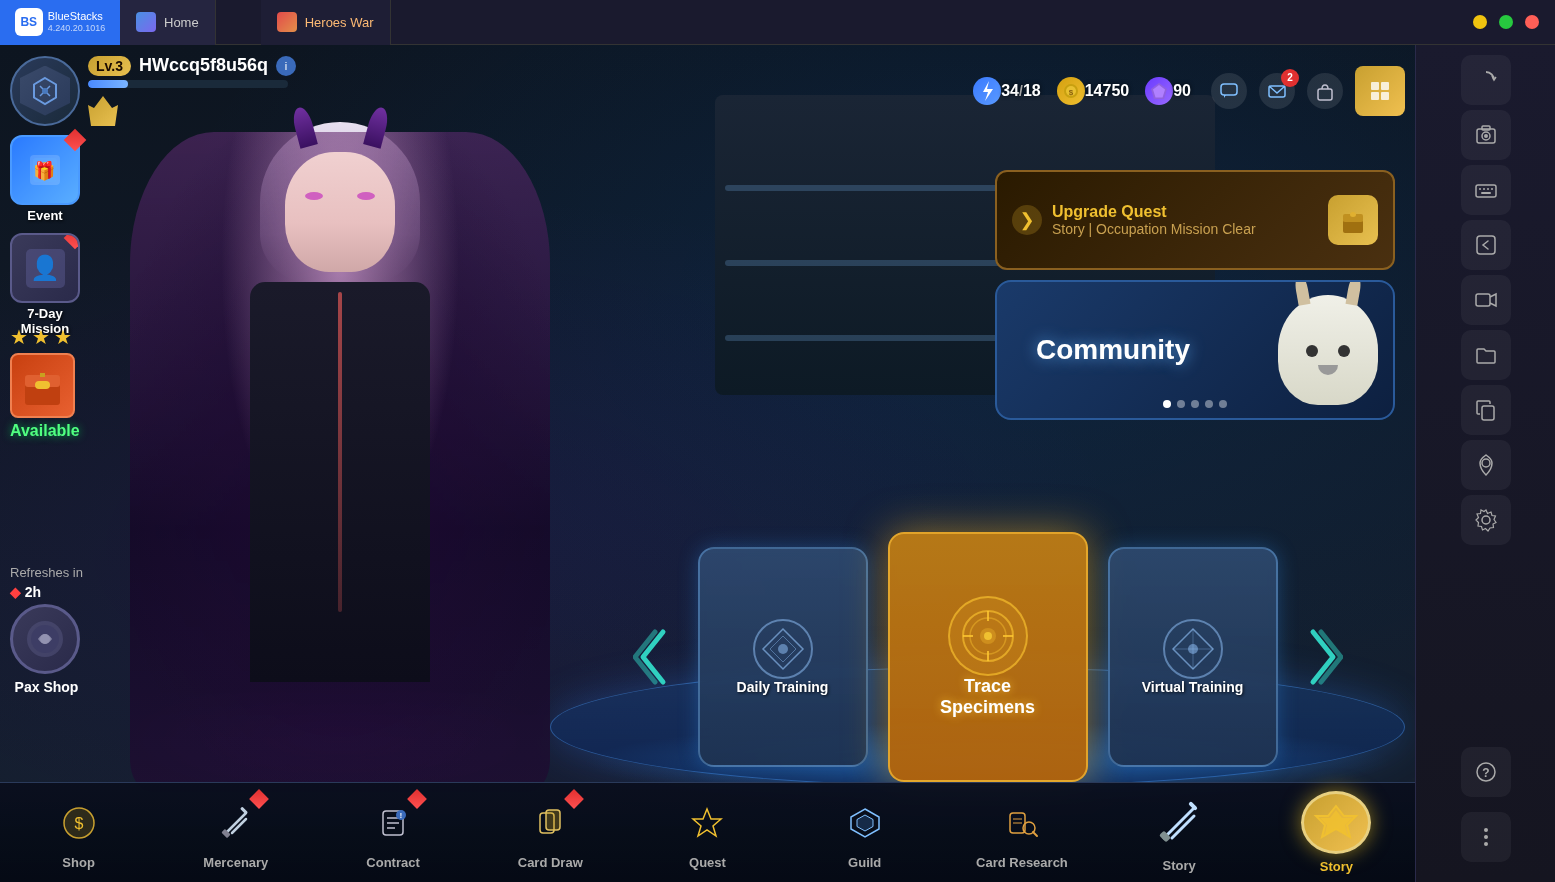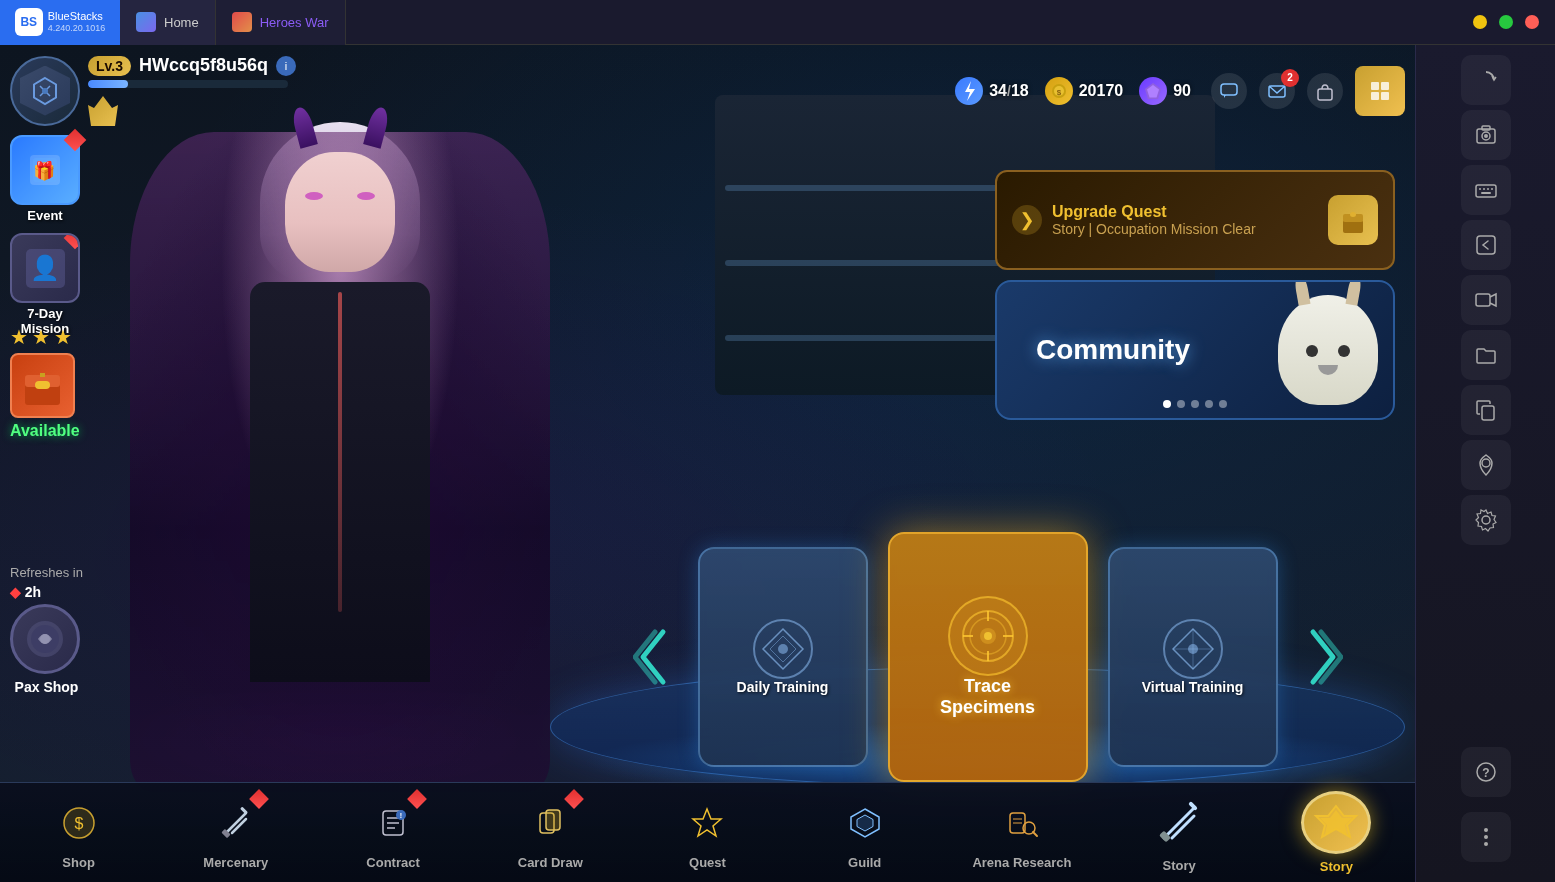"Home" .tab-bar { gap: none -> 45px }
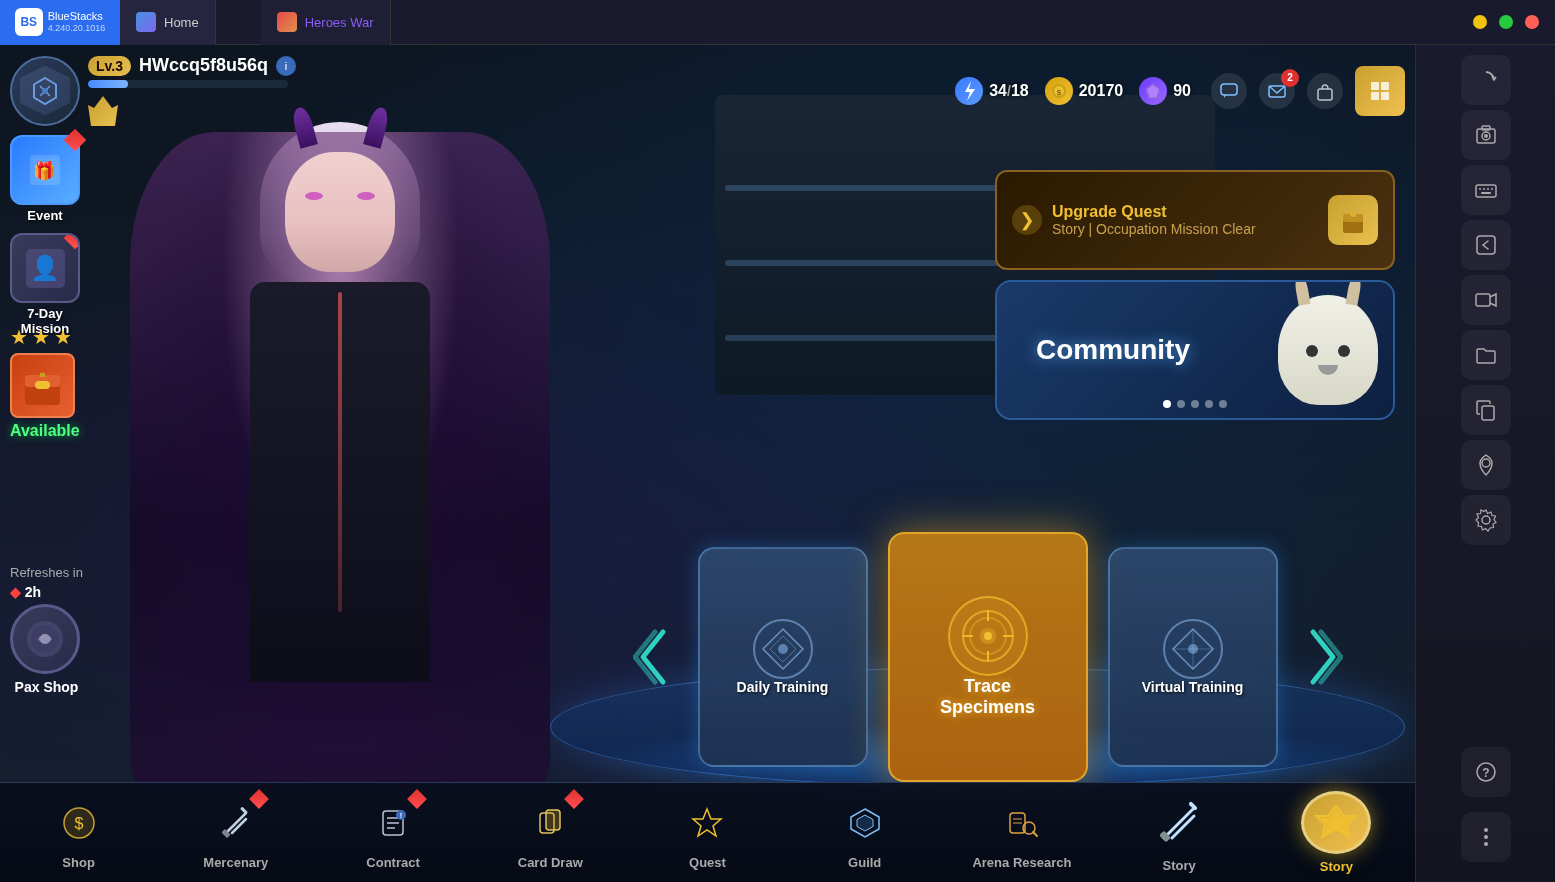"Heroes War" .tab-item.active { color: #8b5cf6 -> #fdba74 }
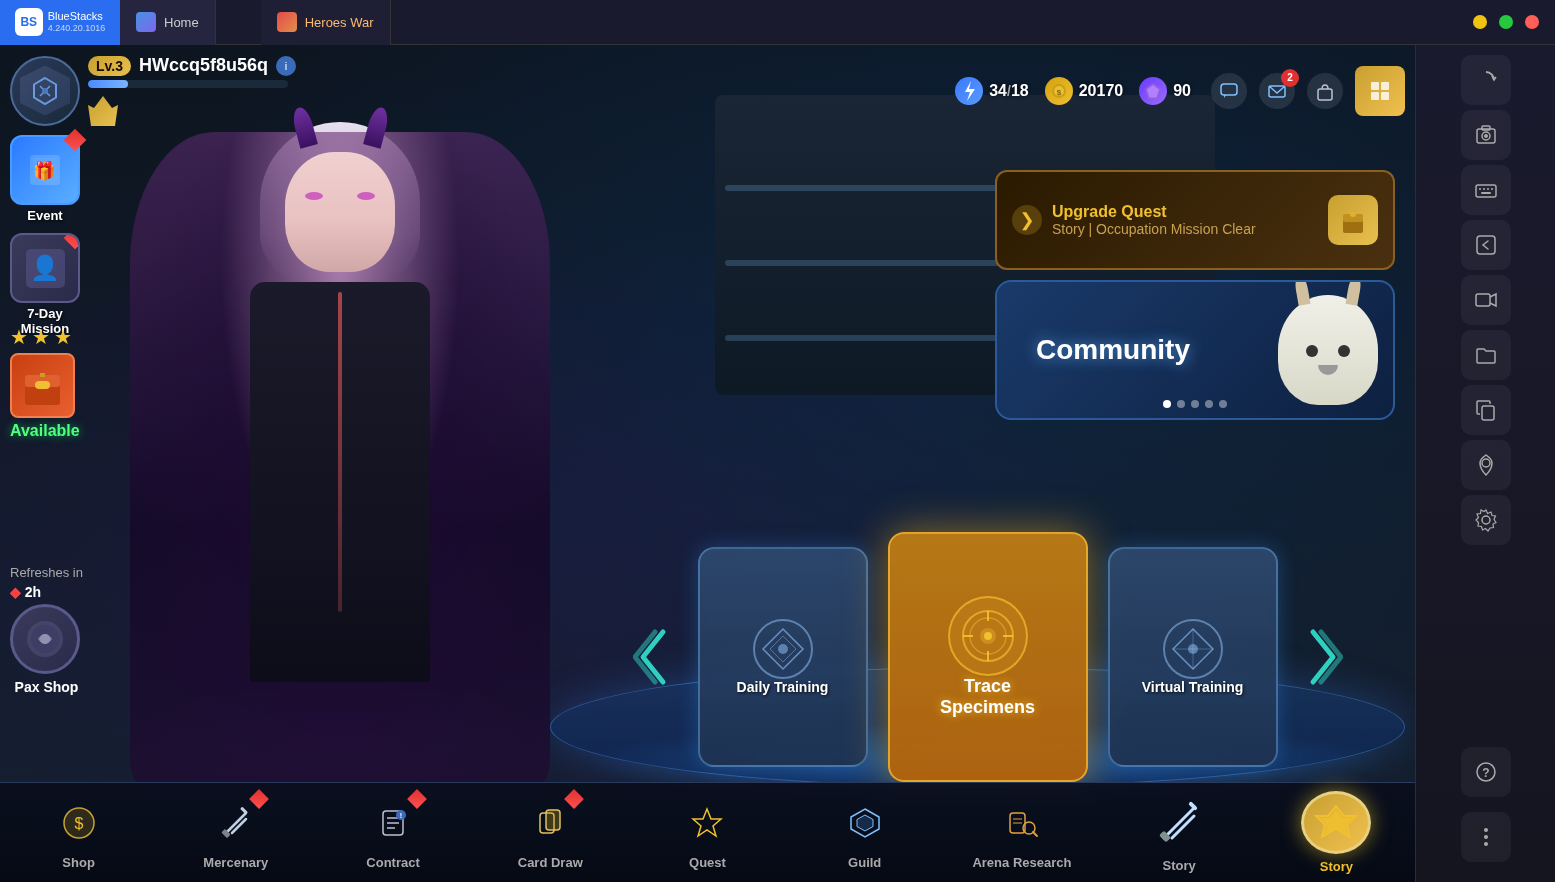"34/18" .resource-item { gap: 6px -> none }
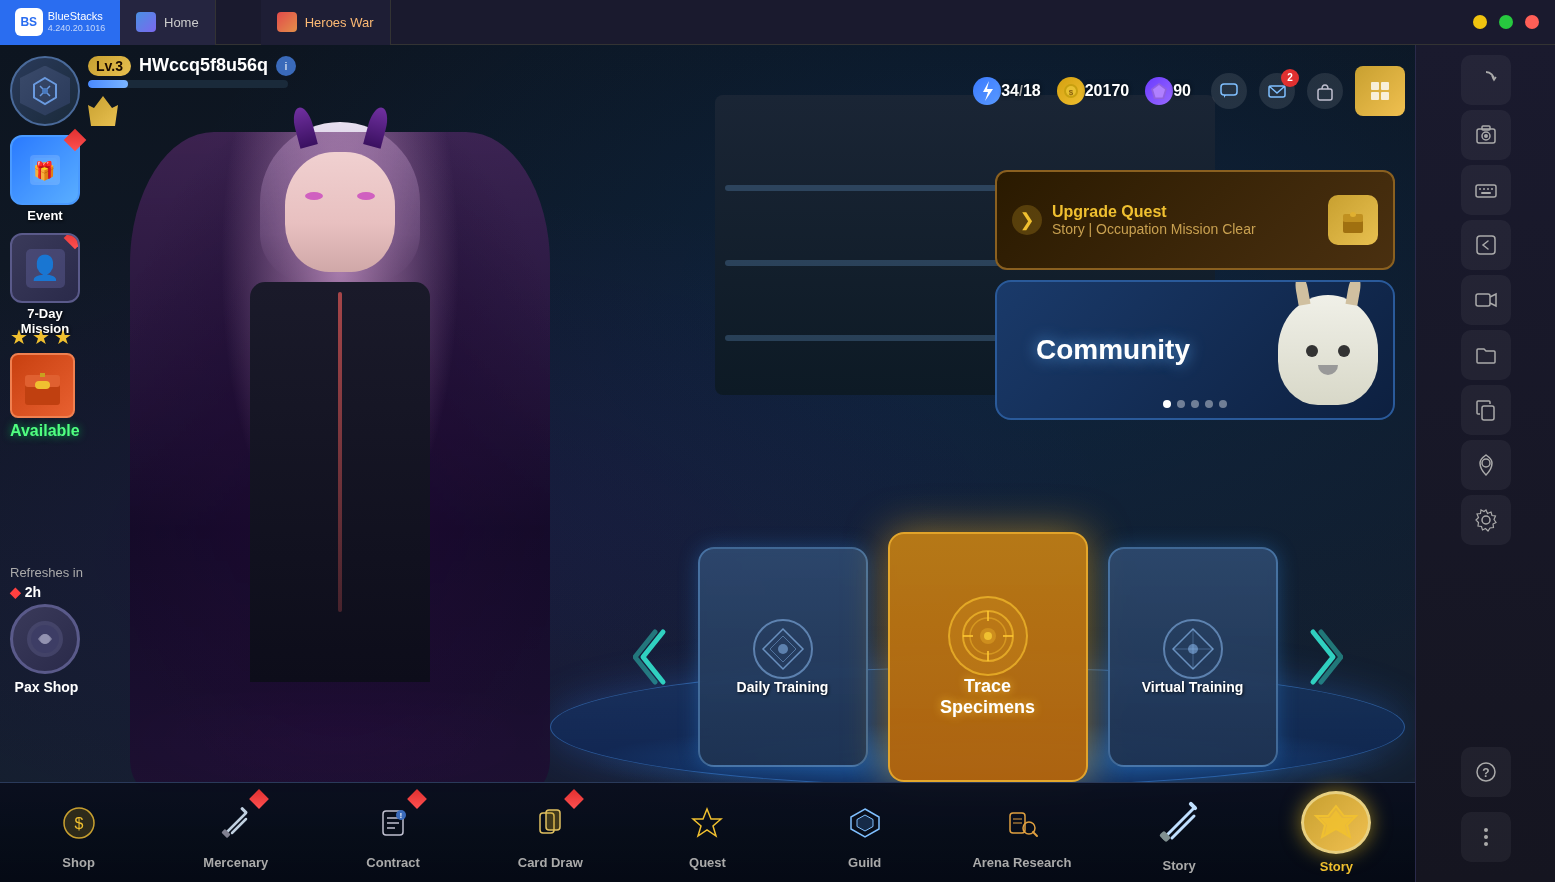"20170" span.resource-value { text: 20170 -> 14750 }
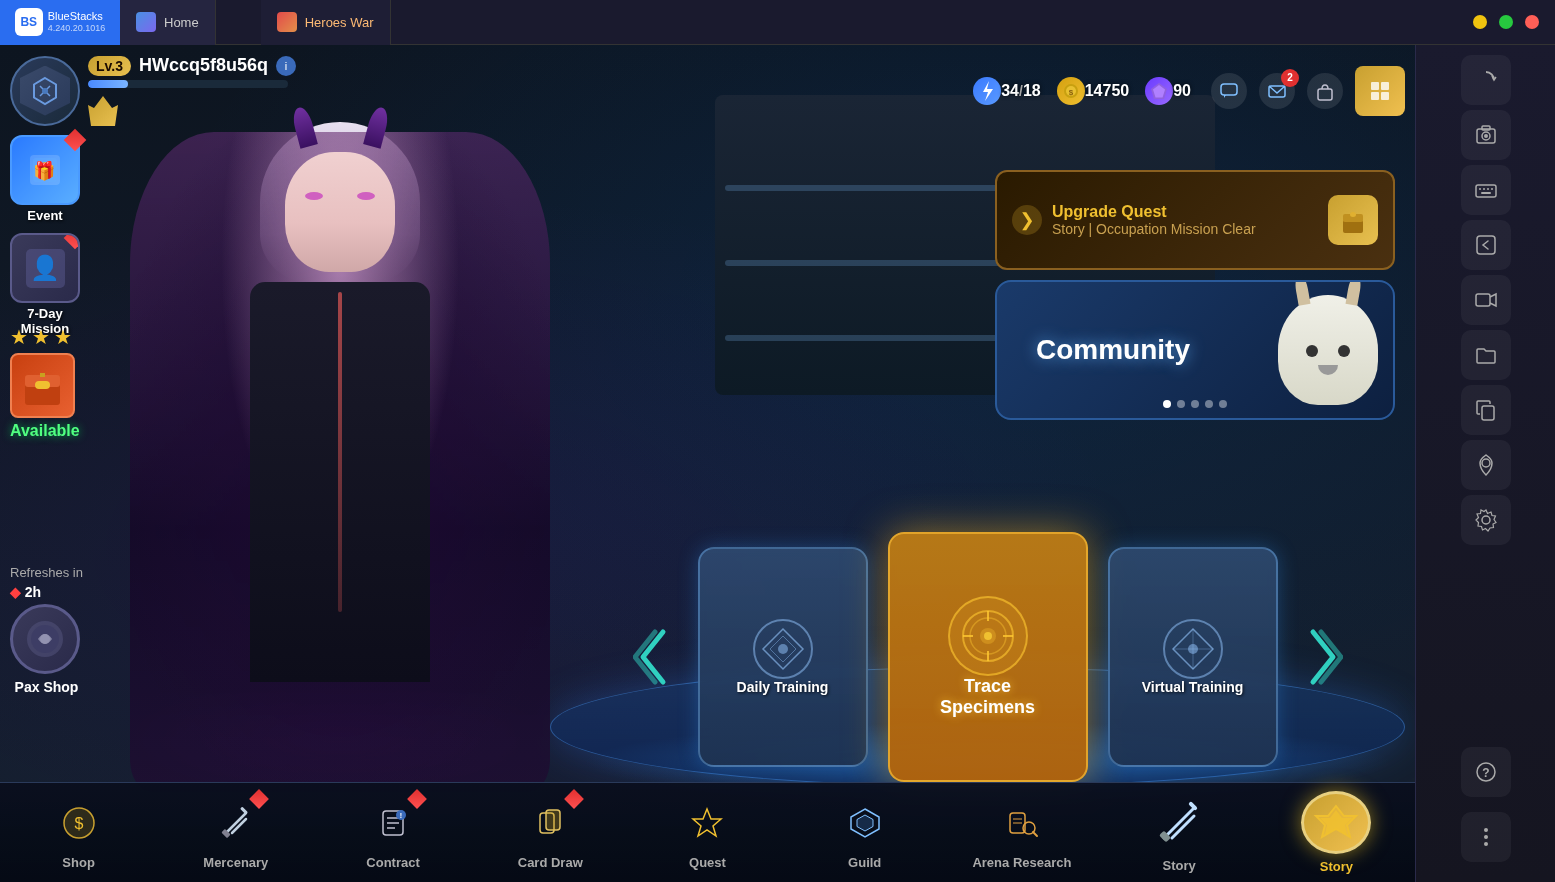"Arena Research" span.nav-label { text: Arena -> Card }
